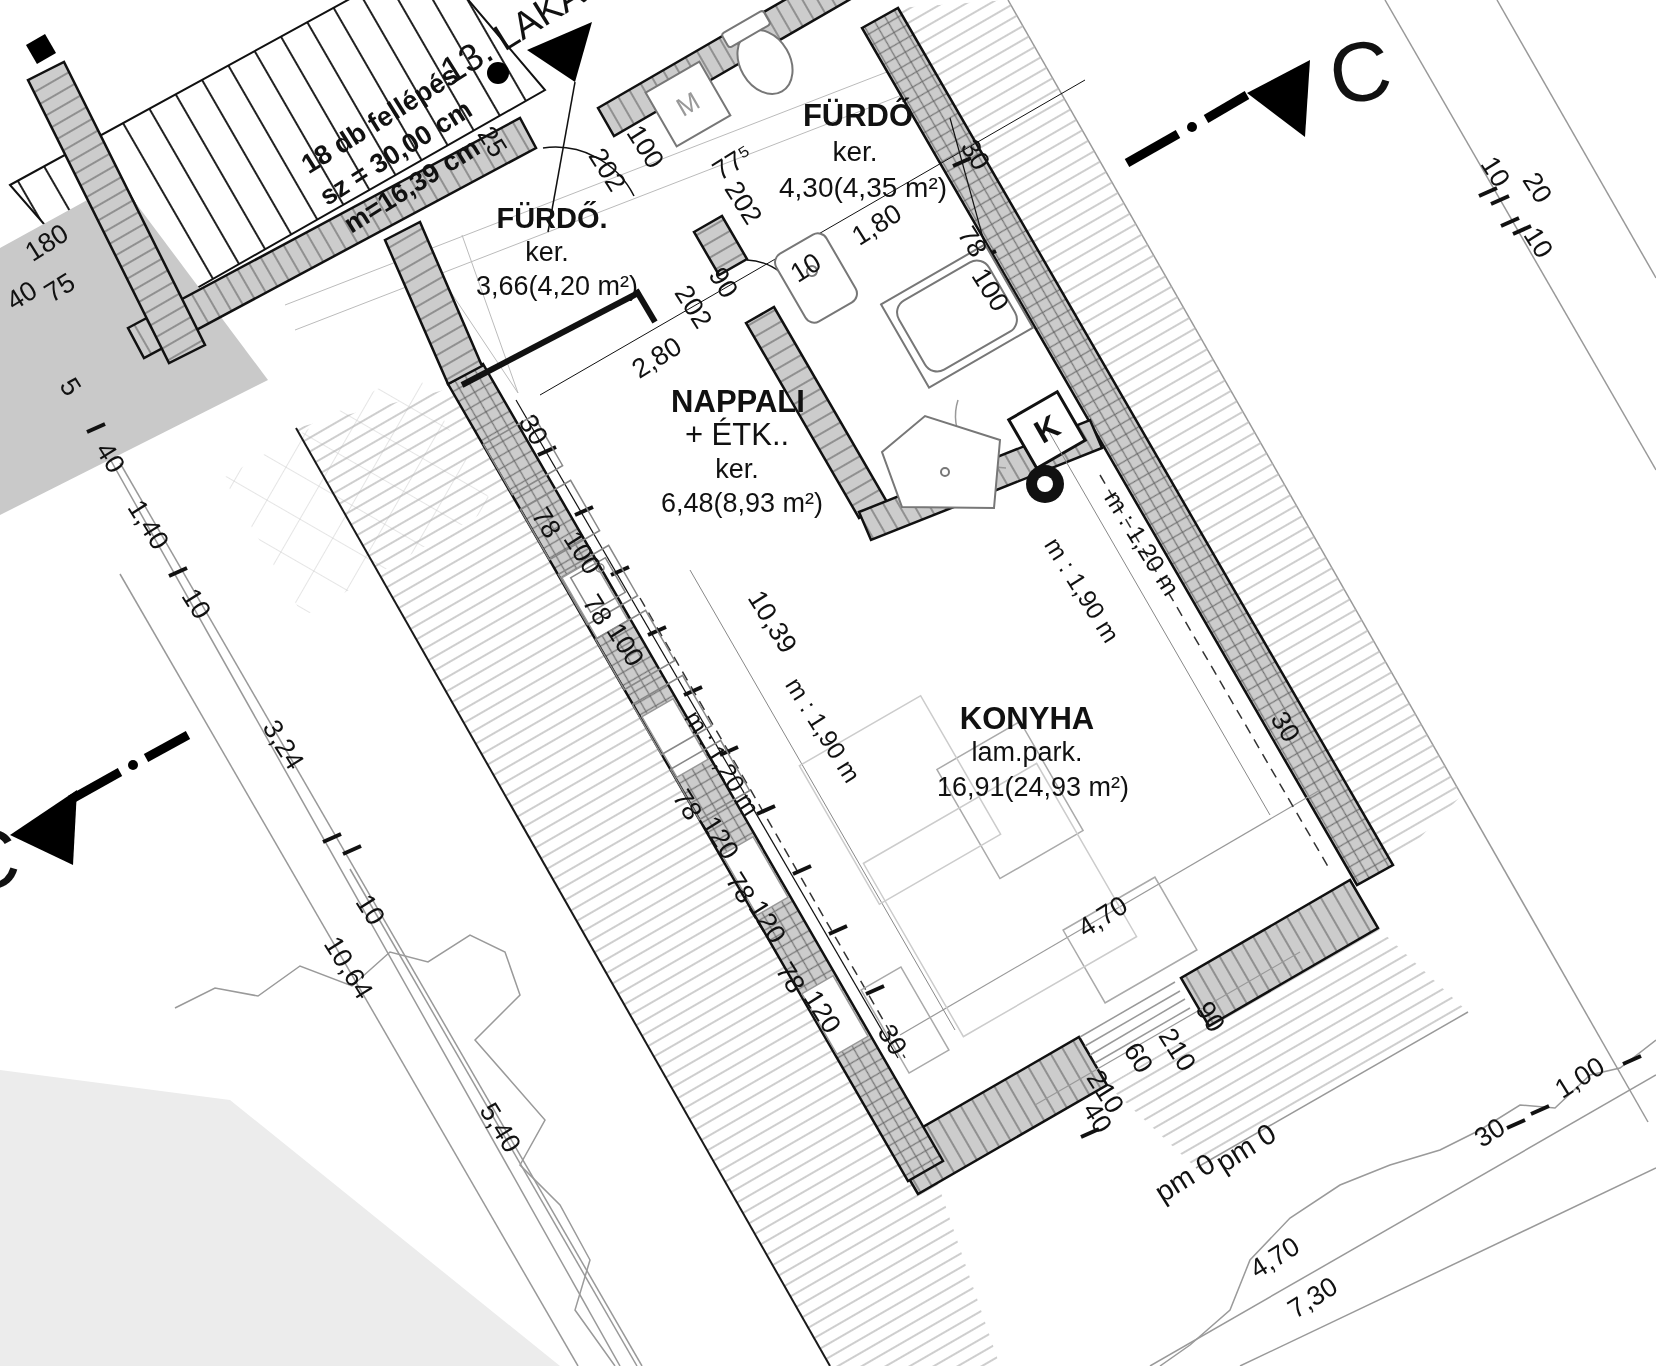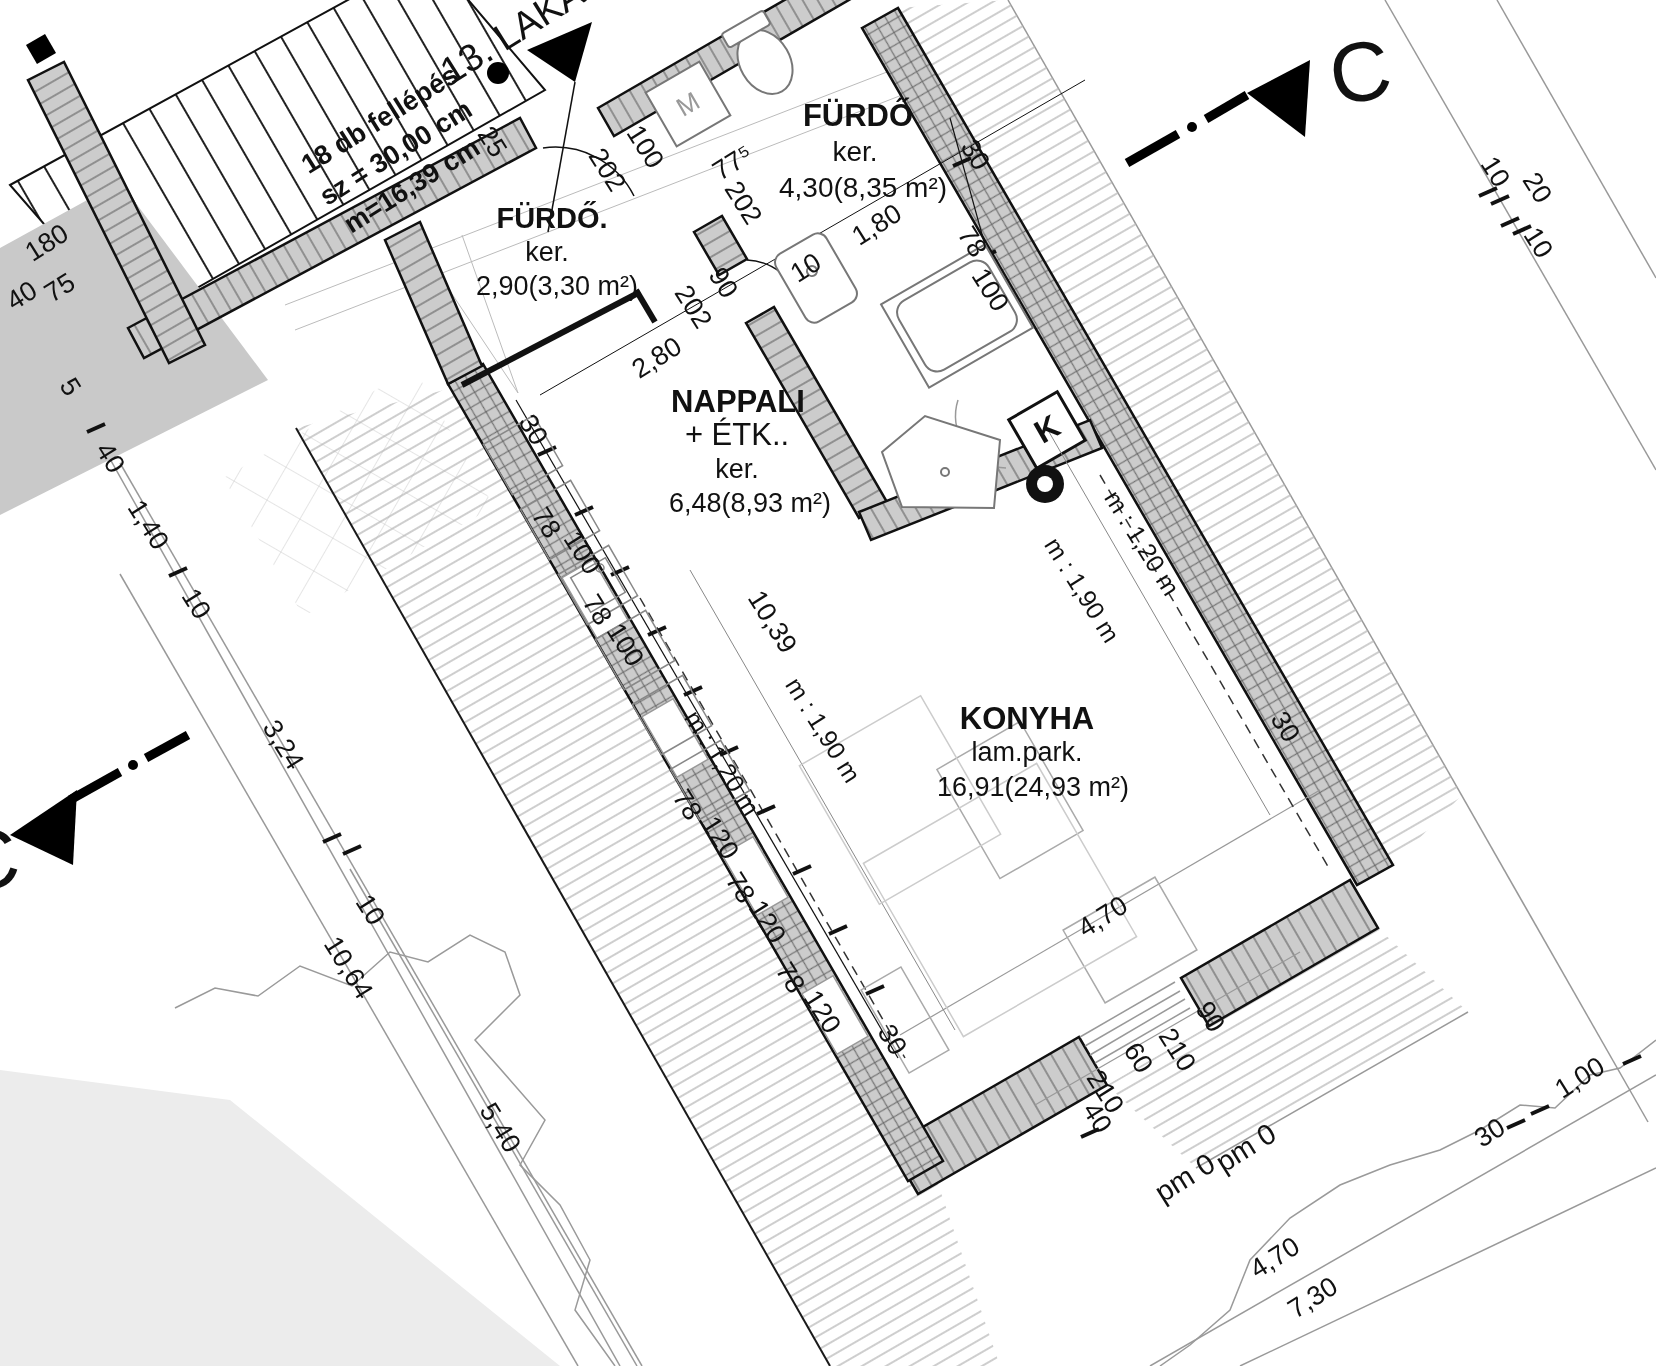"4,30(8,35 m²)" div.lbl { text: 8,35 -> 4,35 }
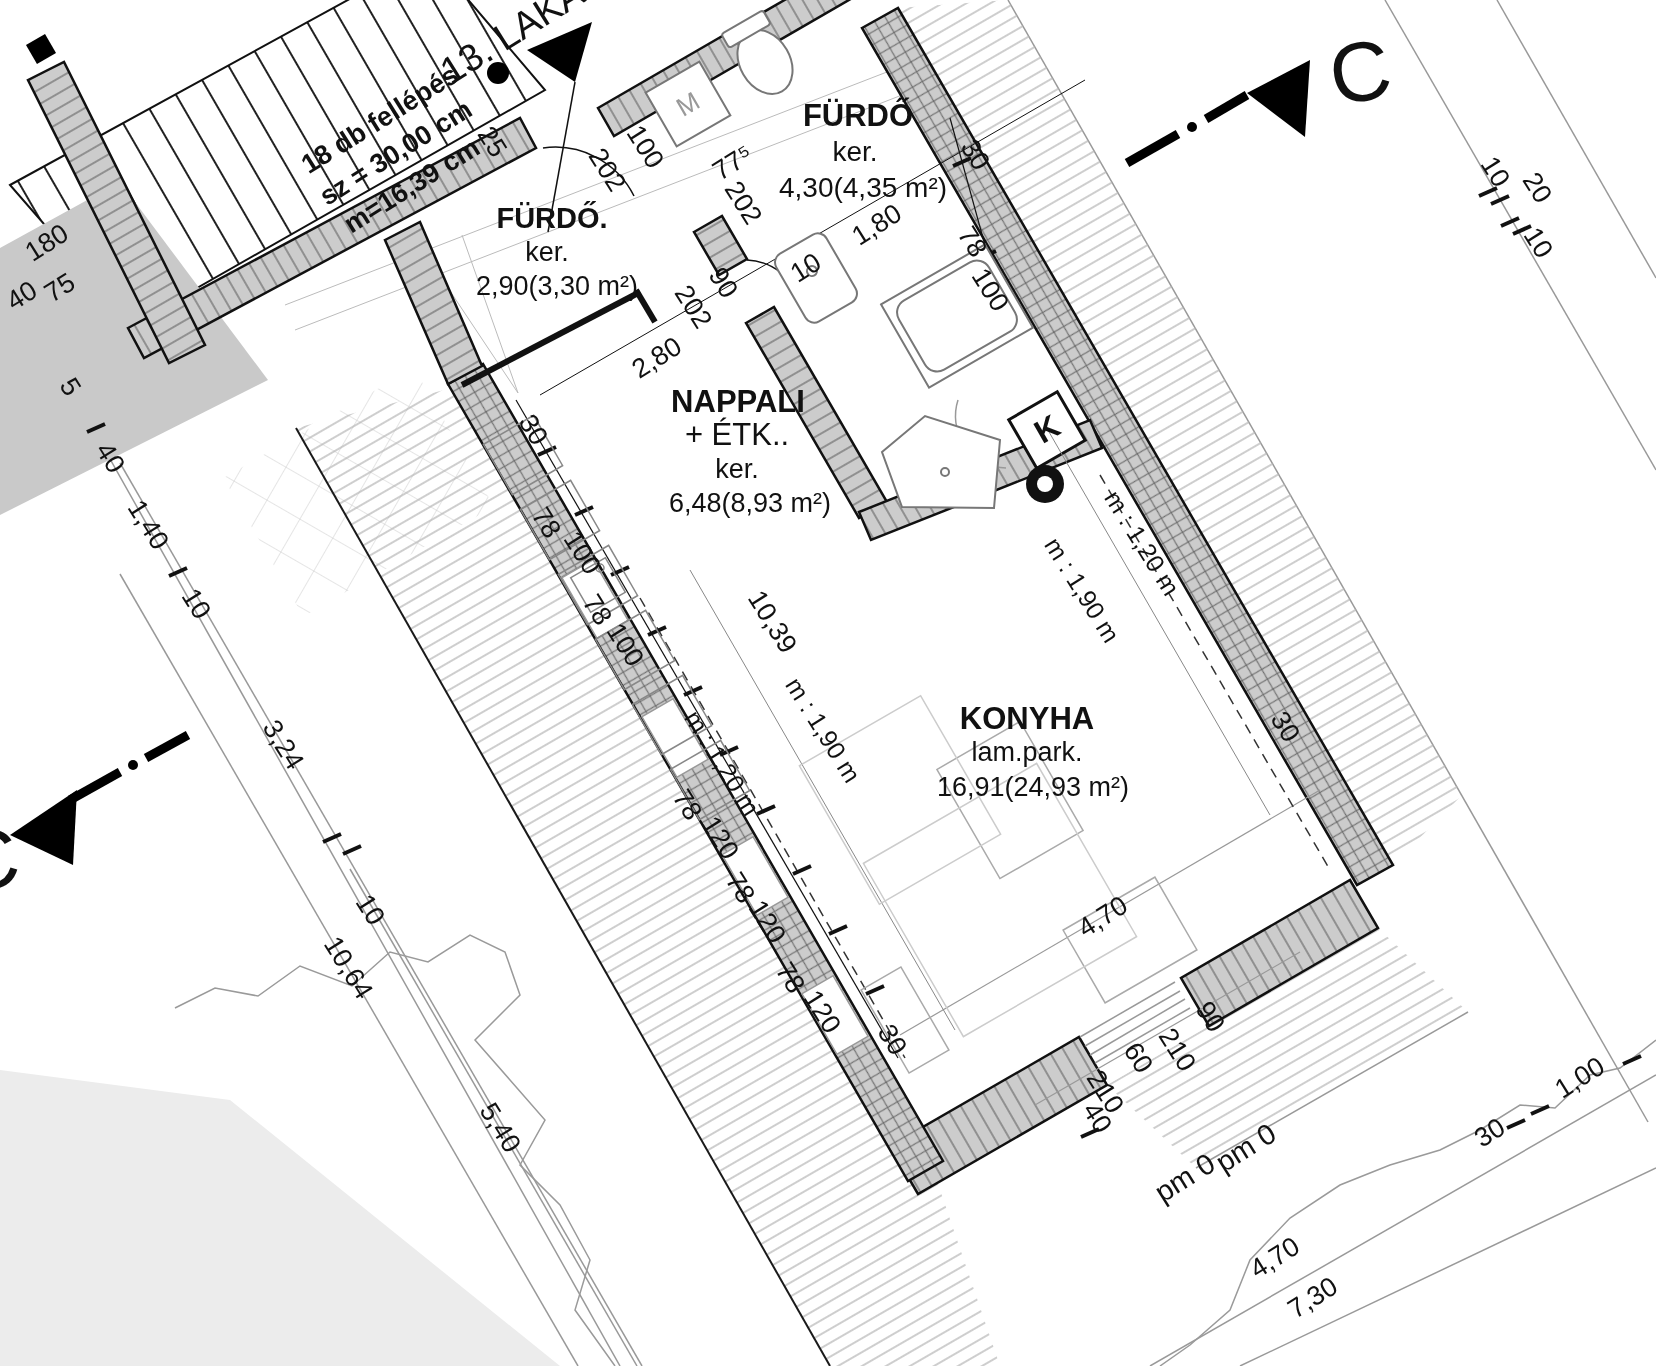"2,90(3,30 m²)" div.lbl { text: 2,90(3,30 -> 3,66(4,20 }
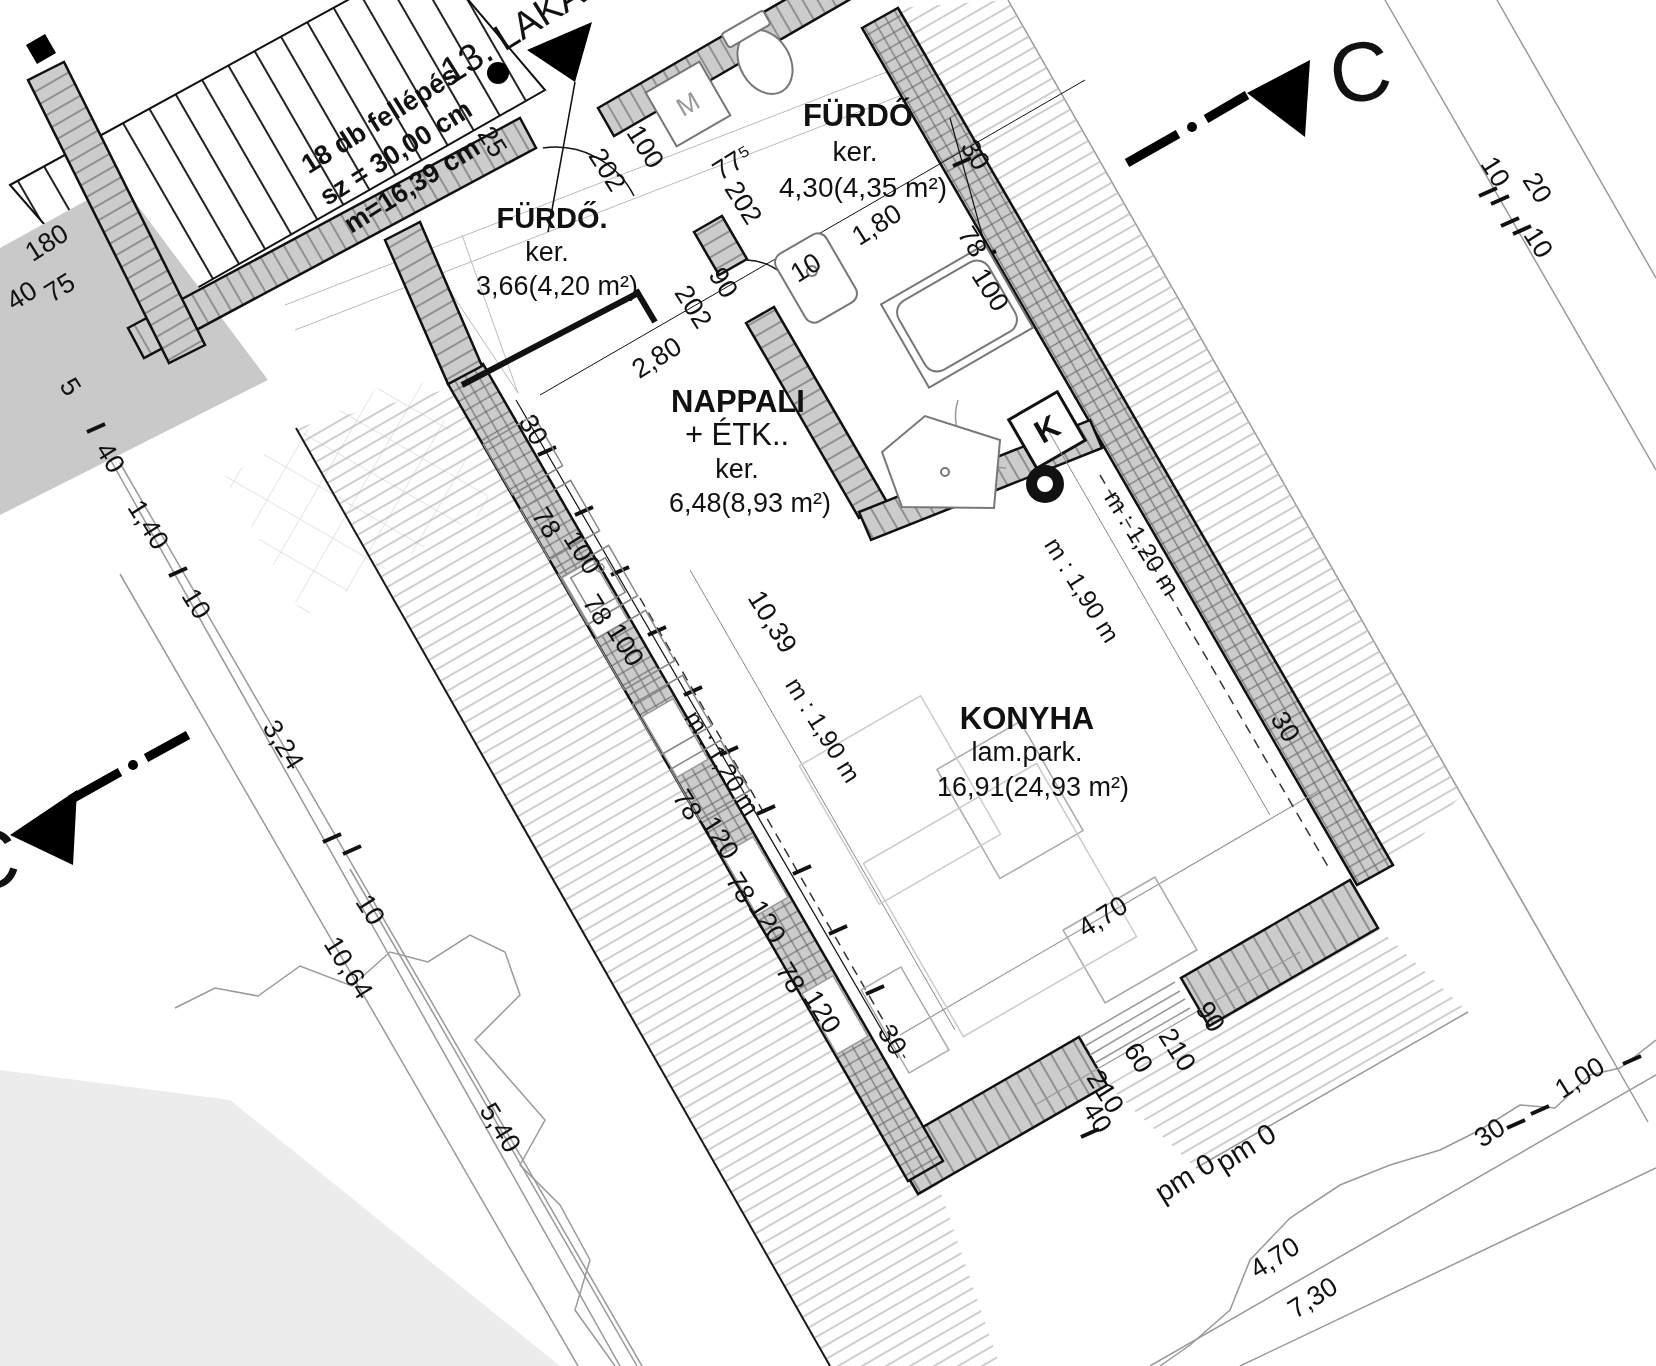"6,48(8,93 m²)" div.lbl { margin-left: 8px -> none }
